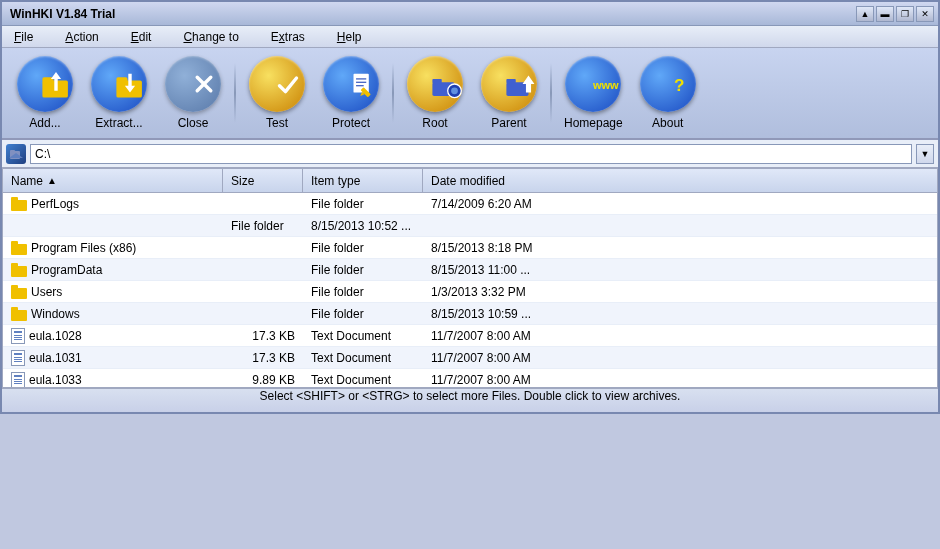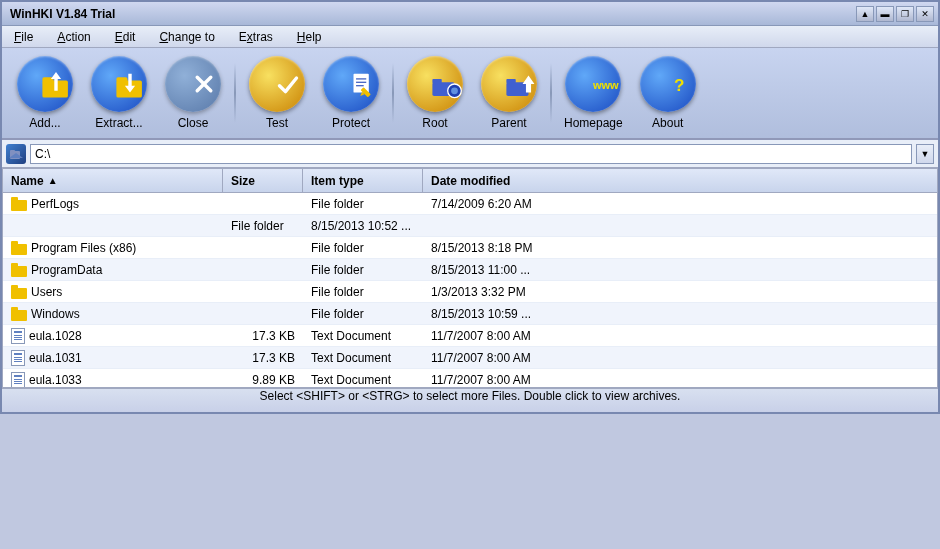"File" #menu-bar { gap: 8px -> 16px }
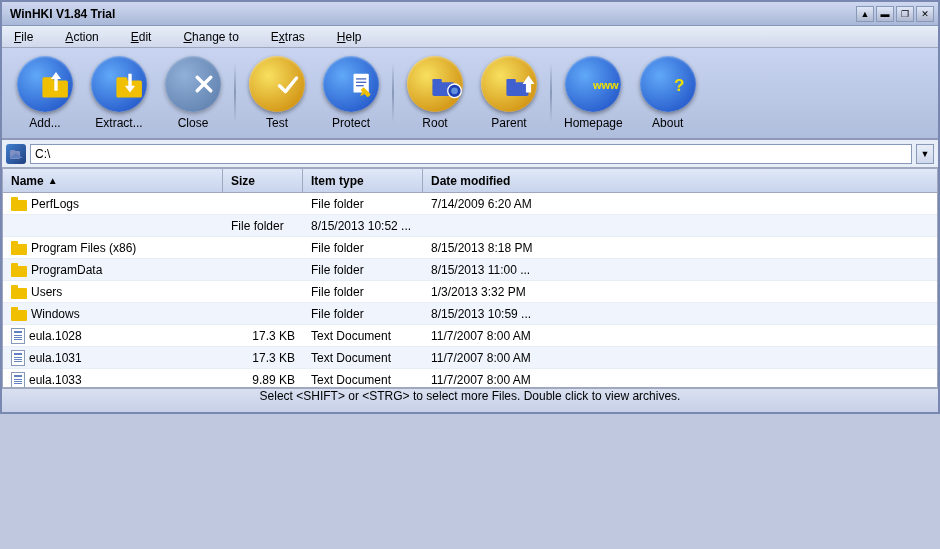"Name" .col-header { font-weight: bold -> normal }
